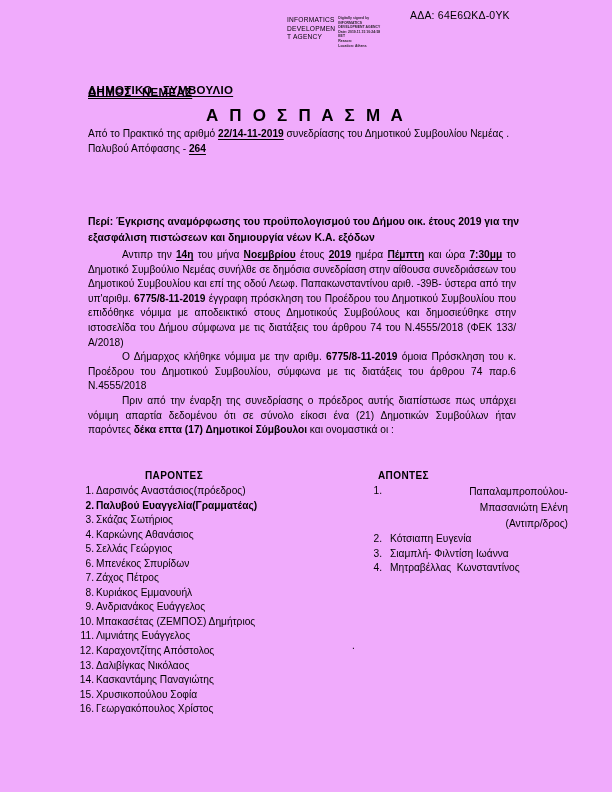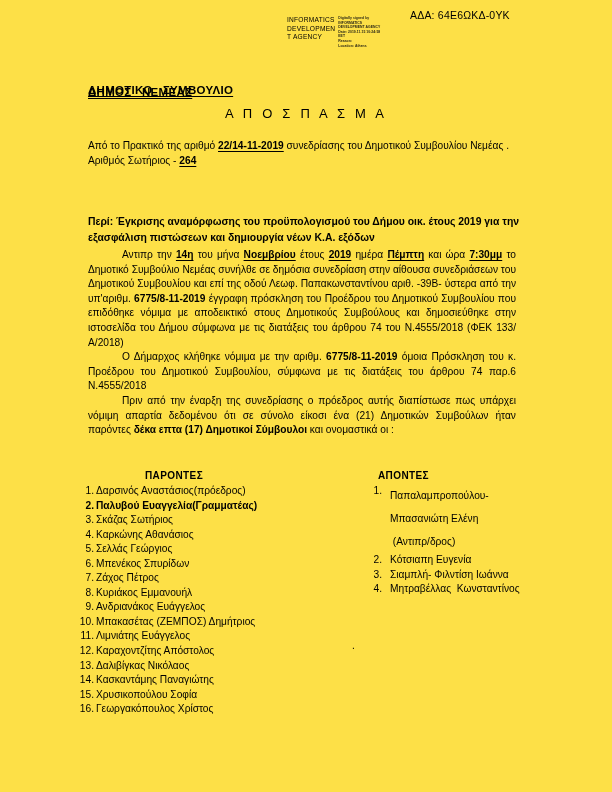"ΑΔΑ: 64Ε6ΩΚΔ-0ΥΚ" .page { background: #fde047 -> #f0abfc }
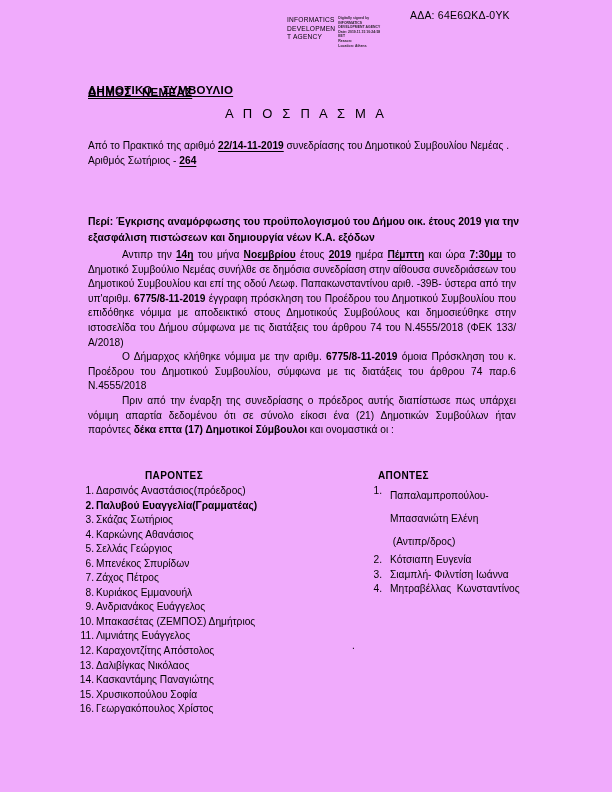"Α Π Ο Σ Π" .apospasma { font-size: 13px -> 17px; font-weight: 400 -> 700 }
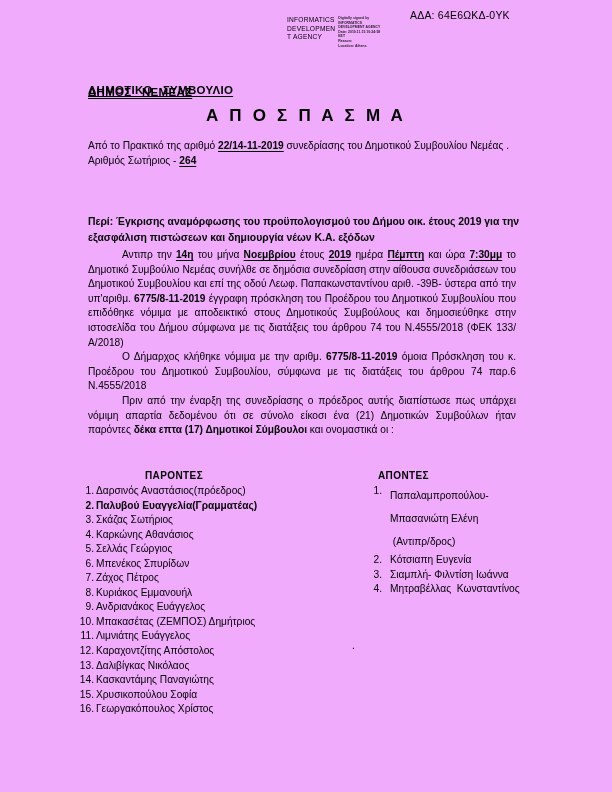"Από το Πρακτικό της αριθμό" .minutes { top: 139px -> 127px }
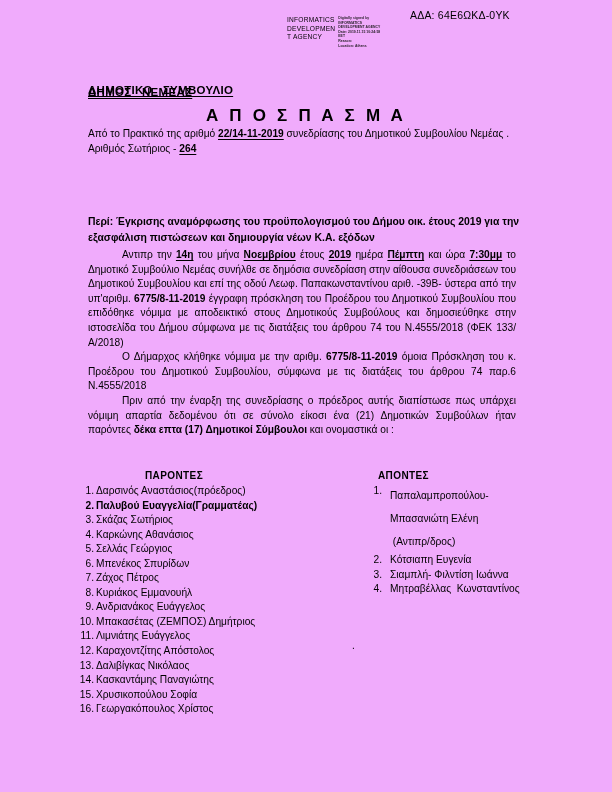"Αριθμός Σωτήριος -" span { text: Αριθμός  Σωτήριος -> Παλυβού  Απόφασης }
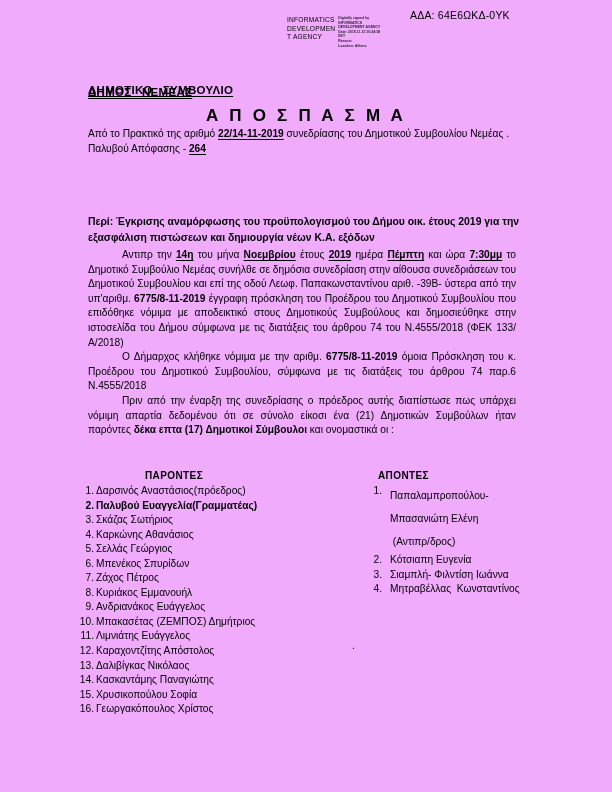"Παπαλαμπροπούλου-" .name-list.absent li.multiline .nm { line-height: 23px -> 16px; text-align: none -> right }
